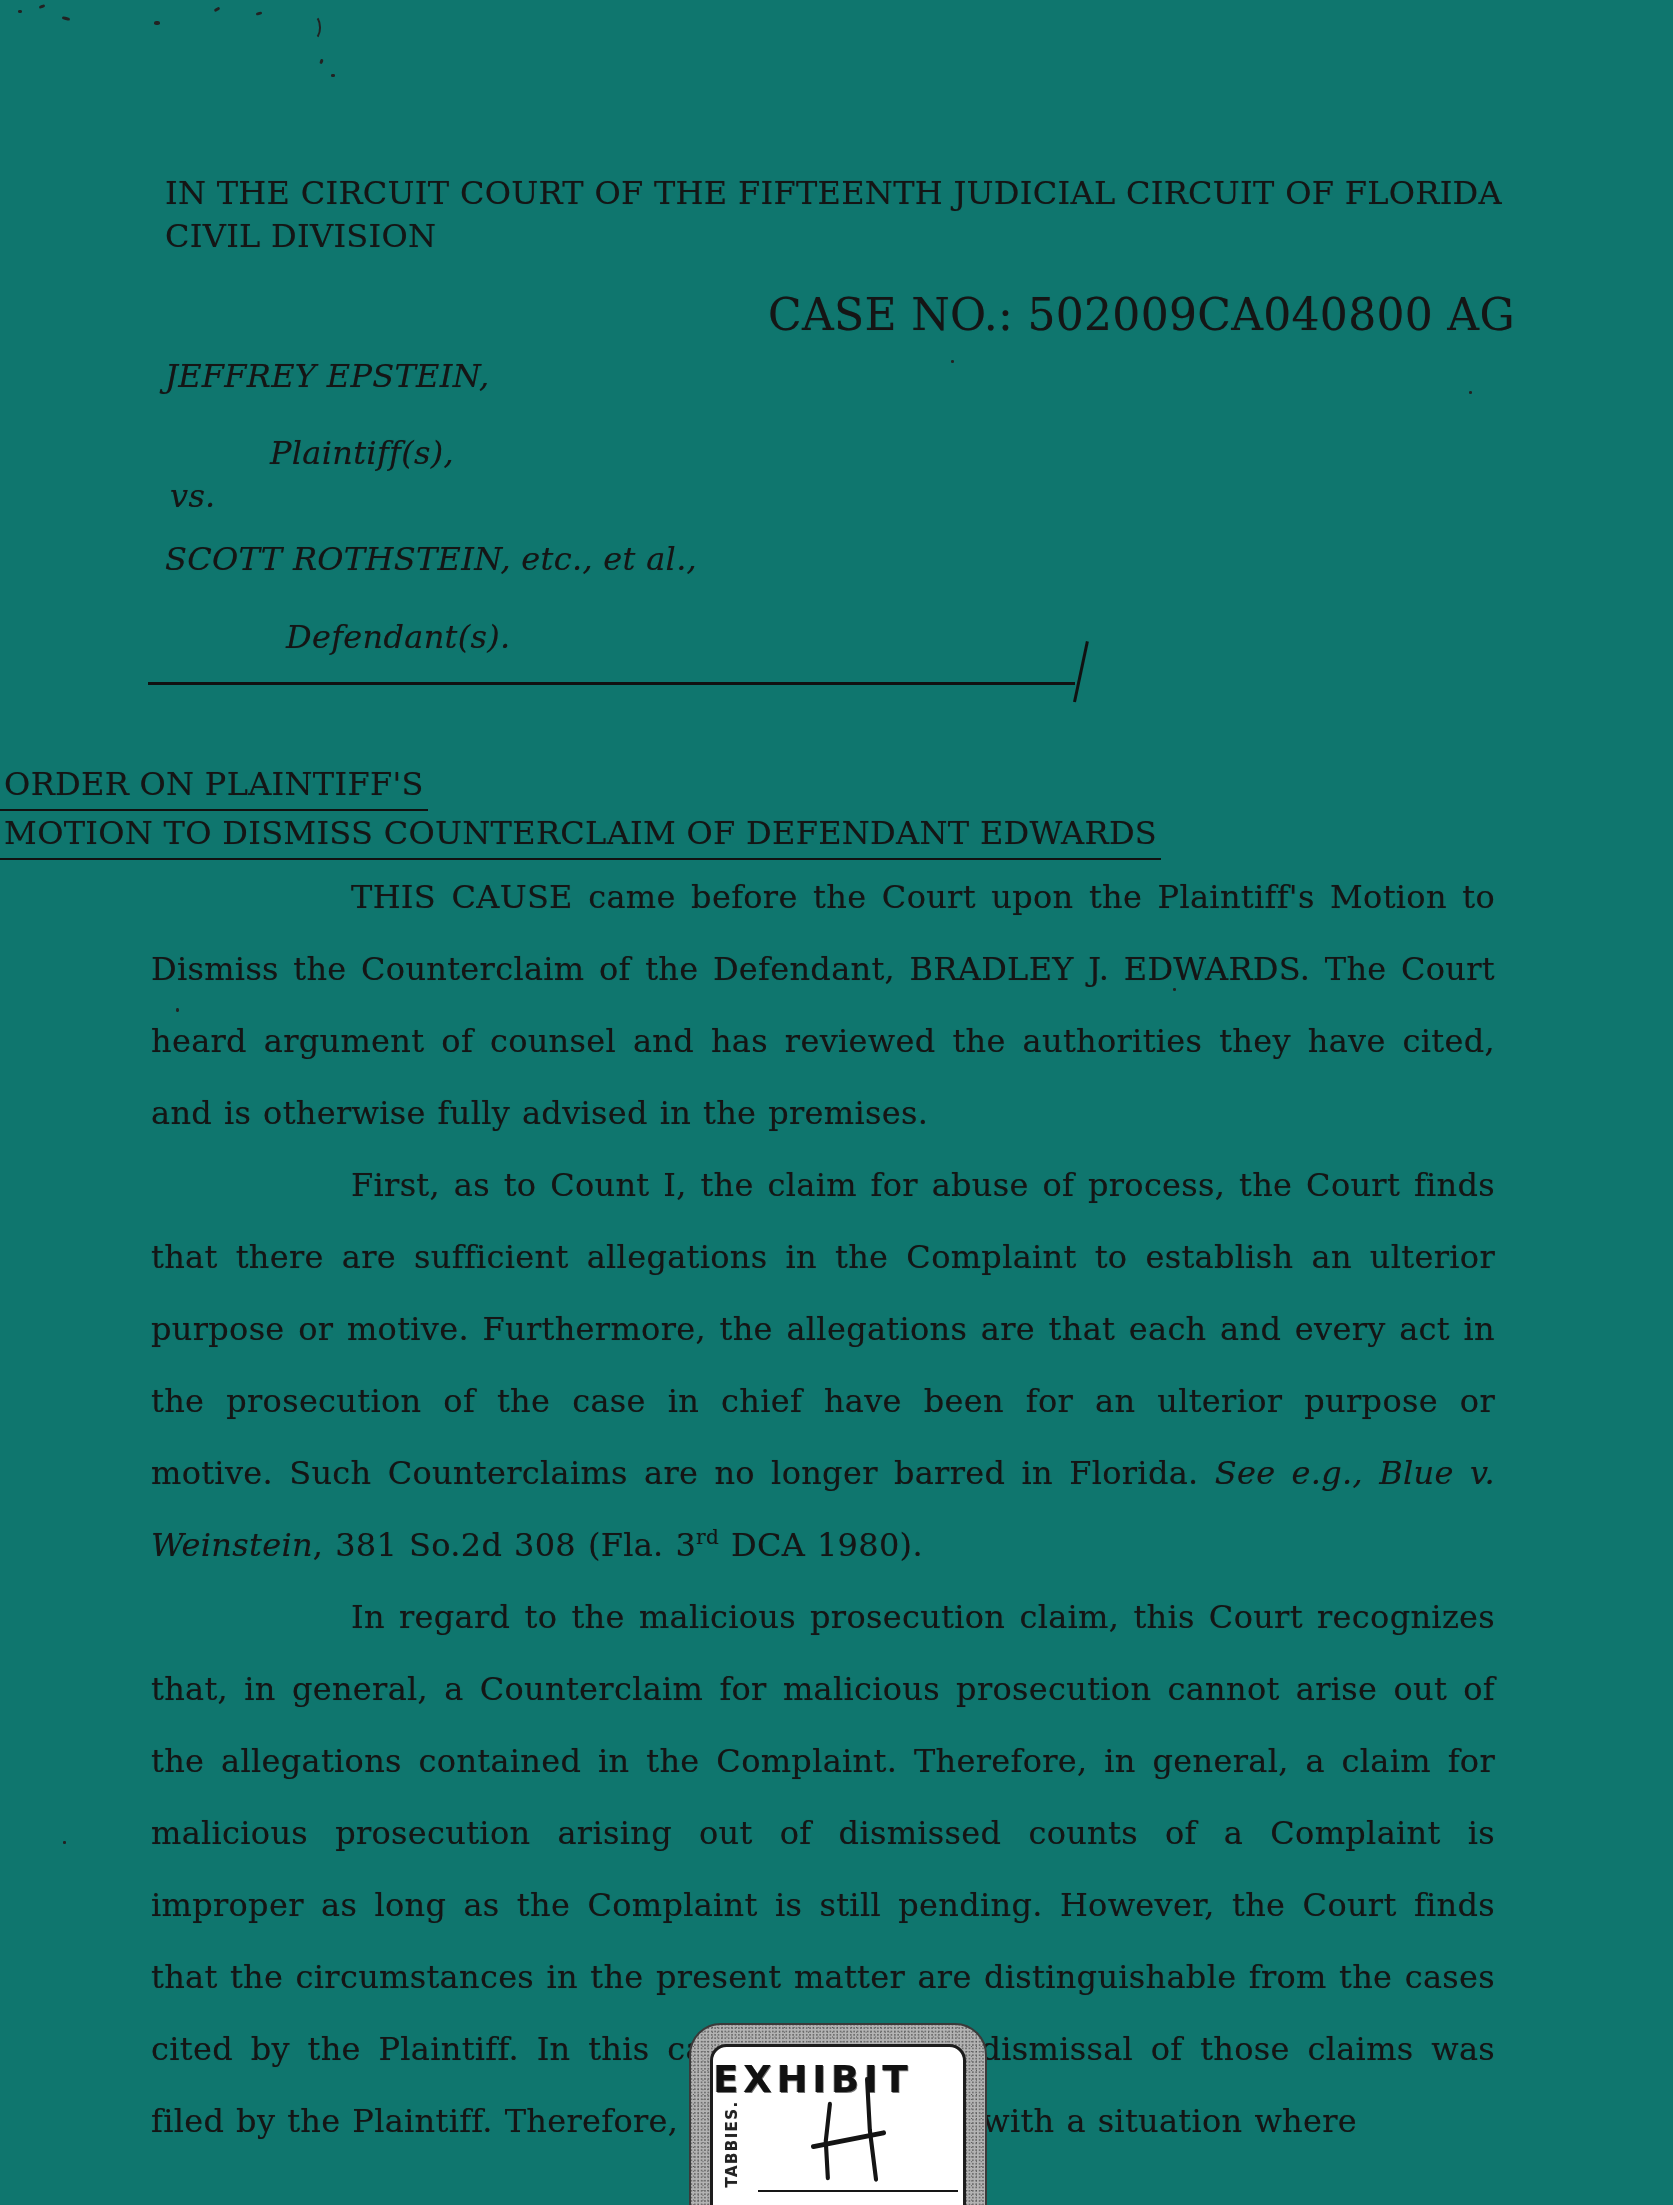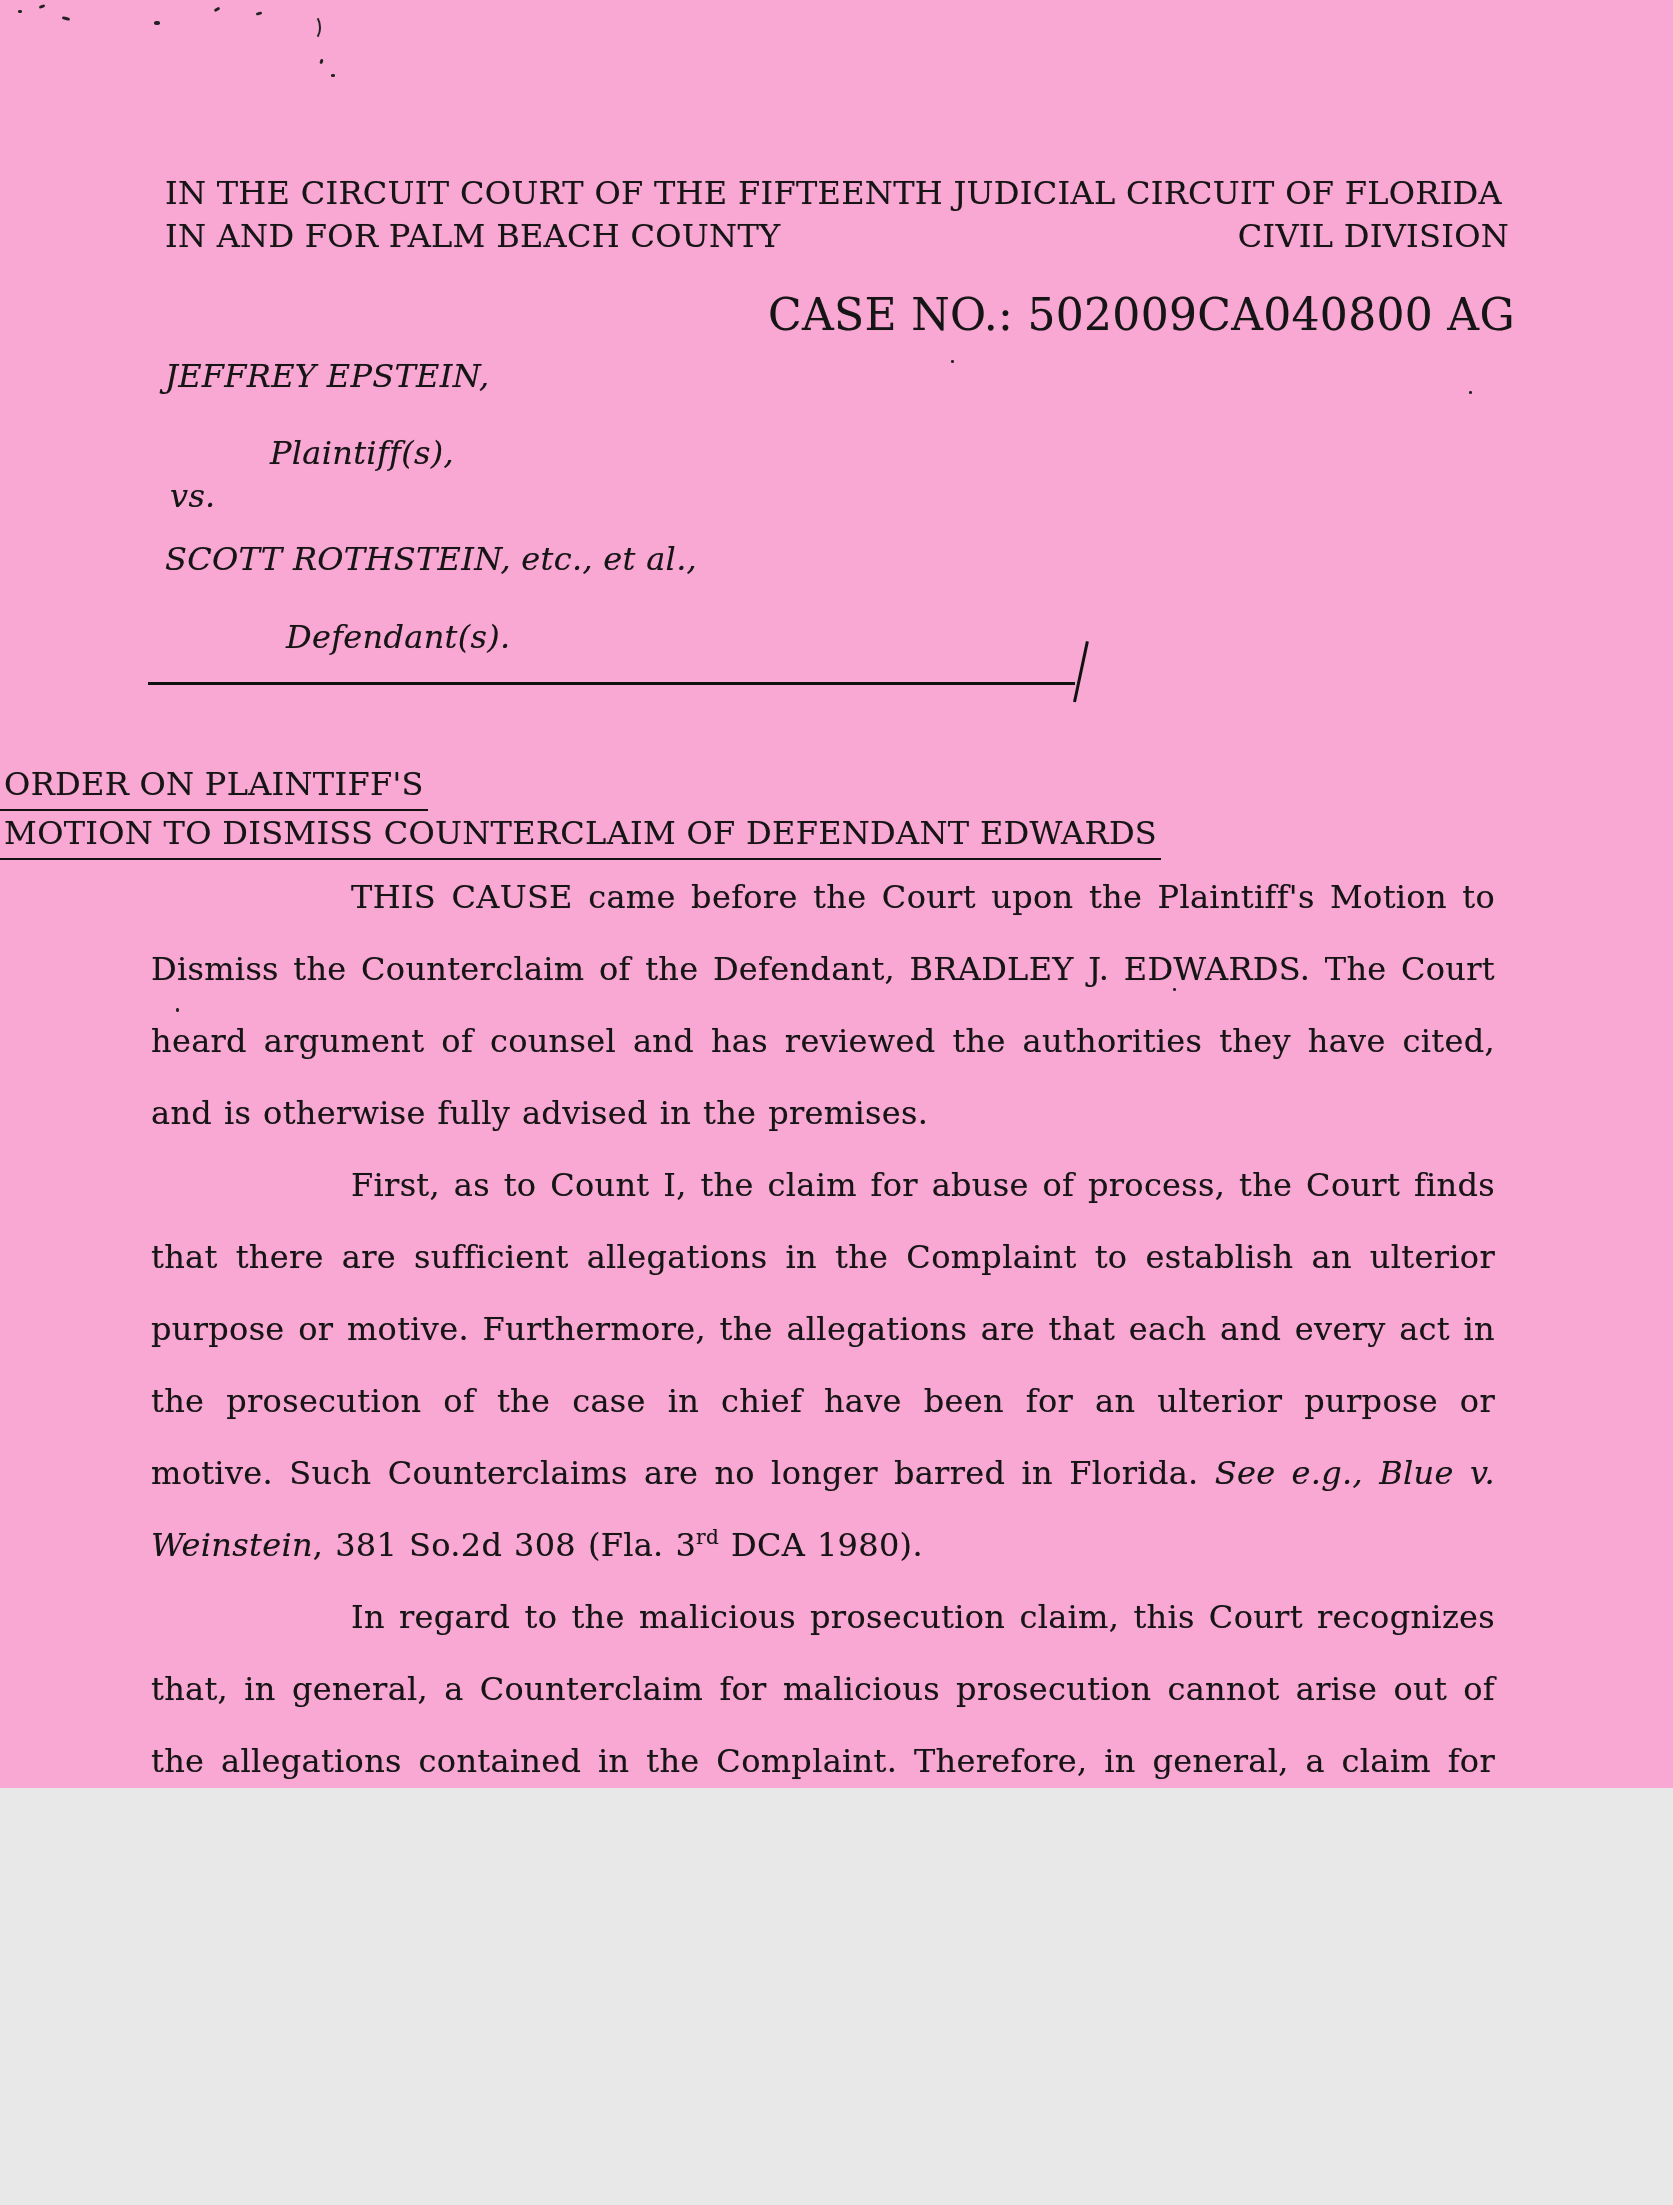"IN THE CIRCUIT COURT OF" .page { background: #f9a8d4 -> #0f766e; height: 1788px -> 2205px }
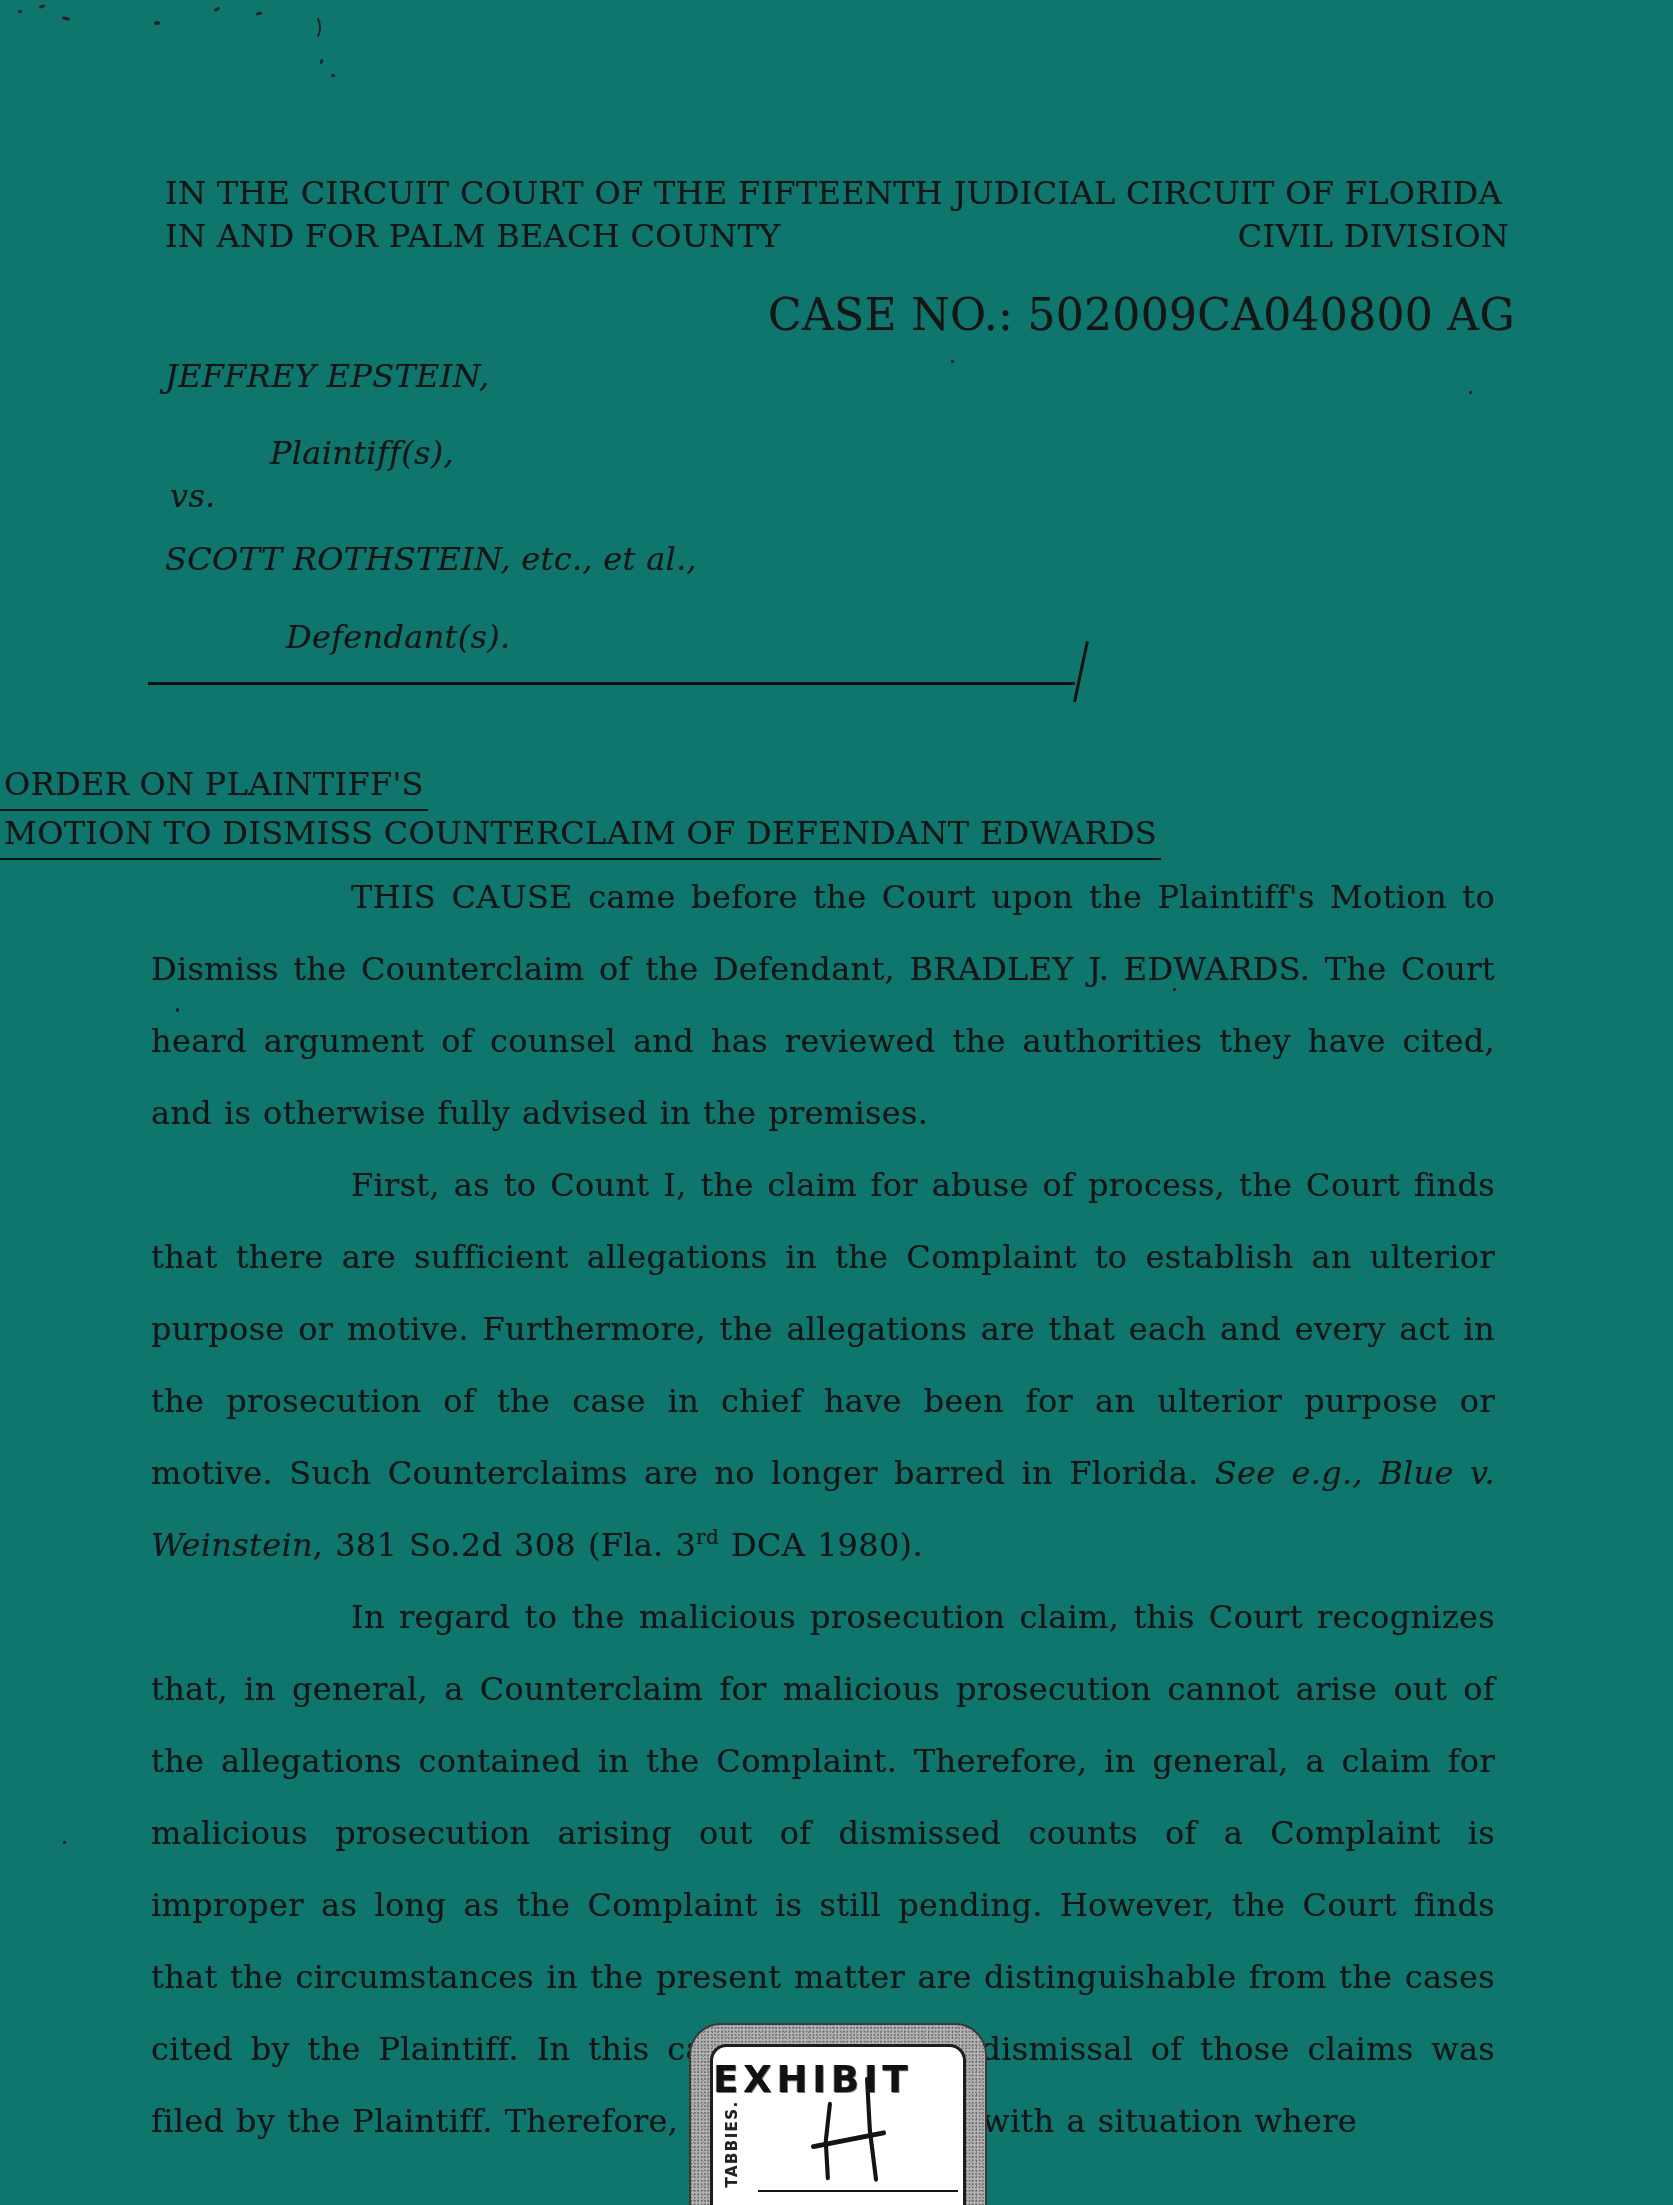"IN AND FOR PALM BEACH" span { html: <span>IN AND FOR PALM BEACH COUNTY</span> -> none }
